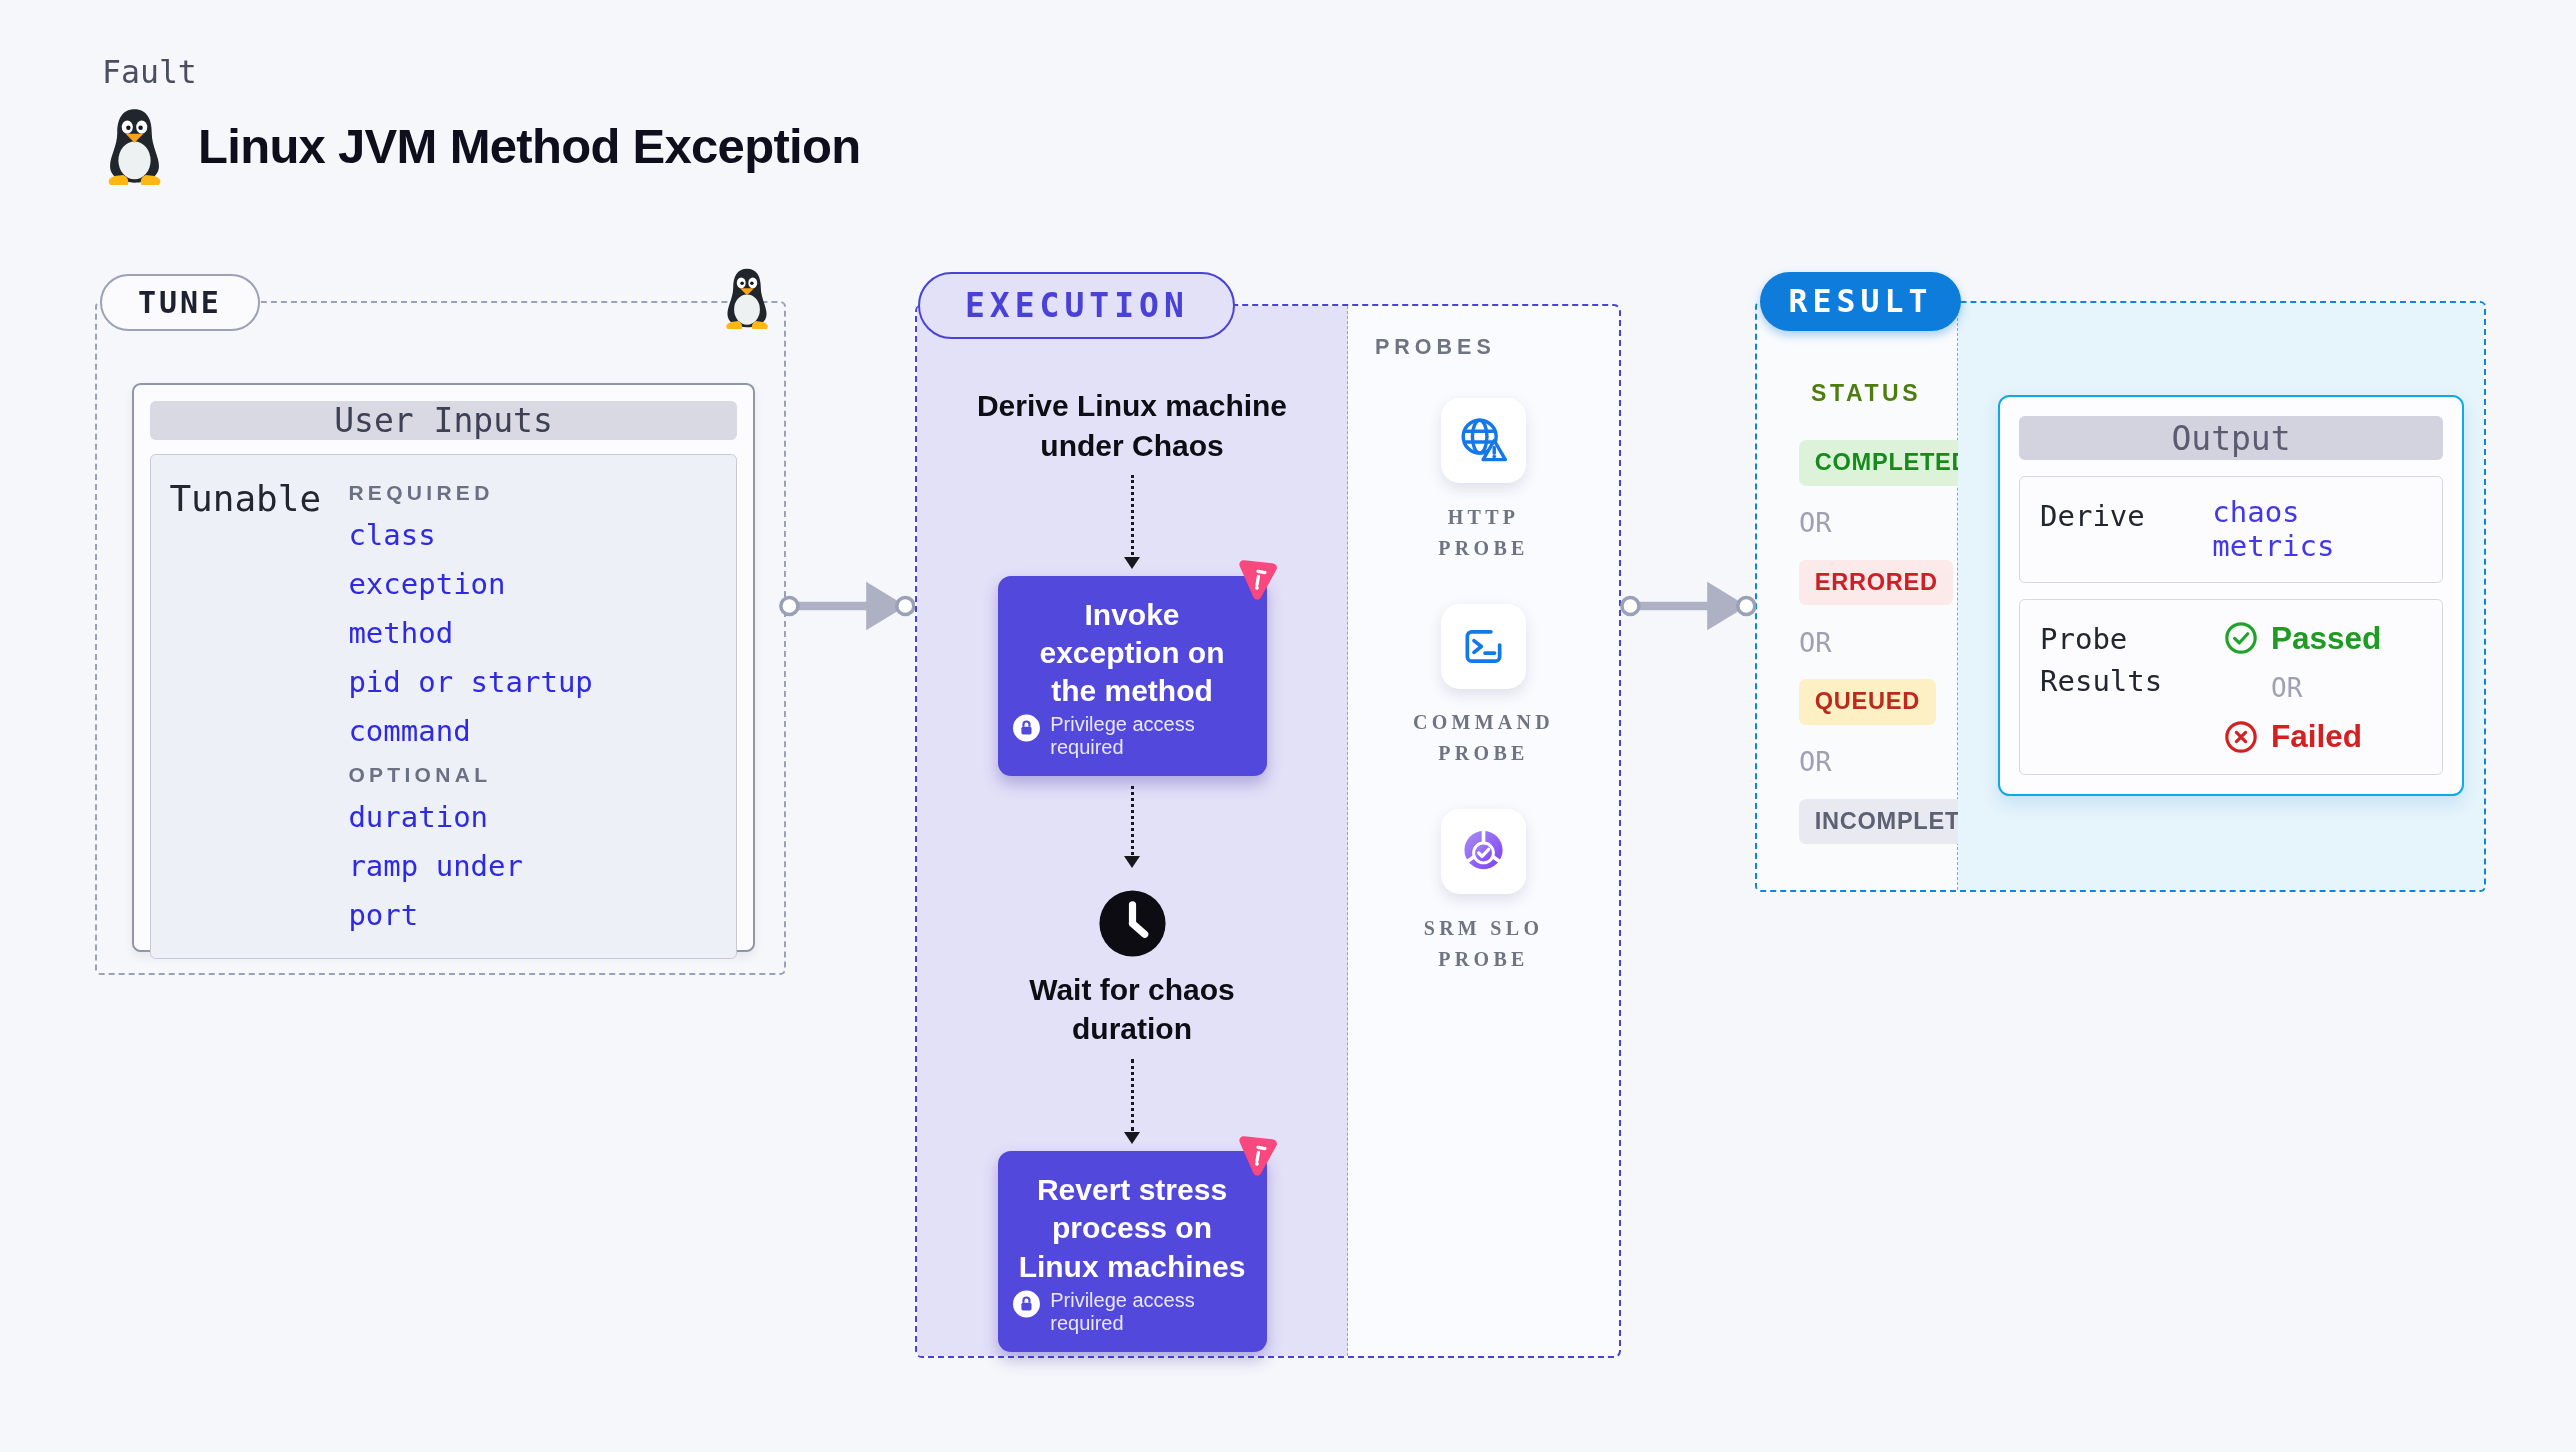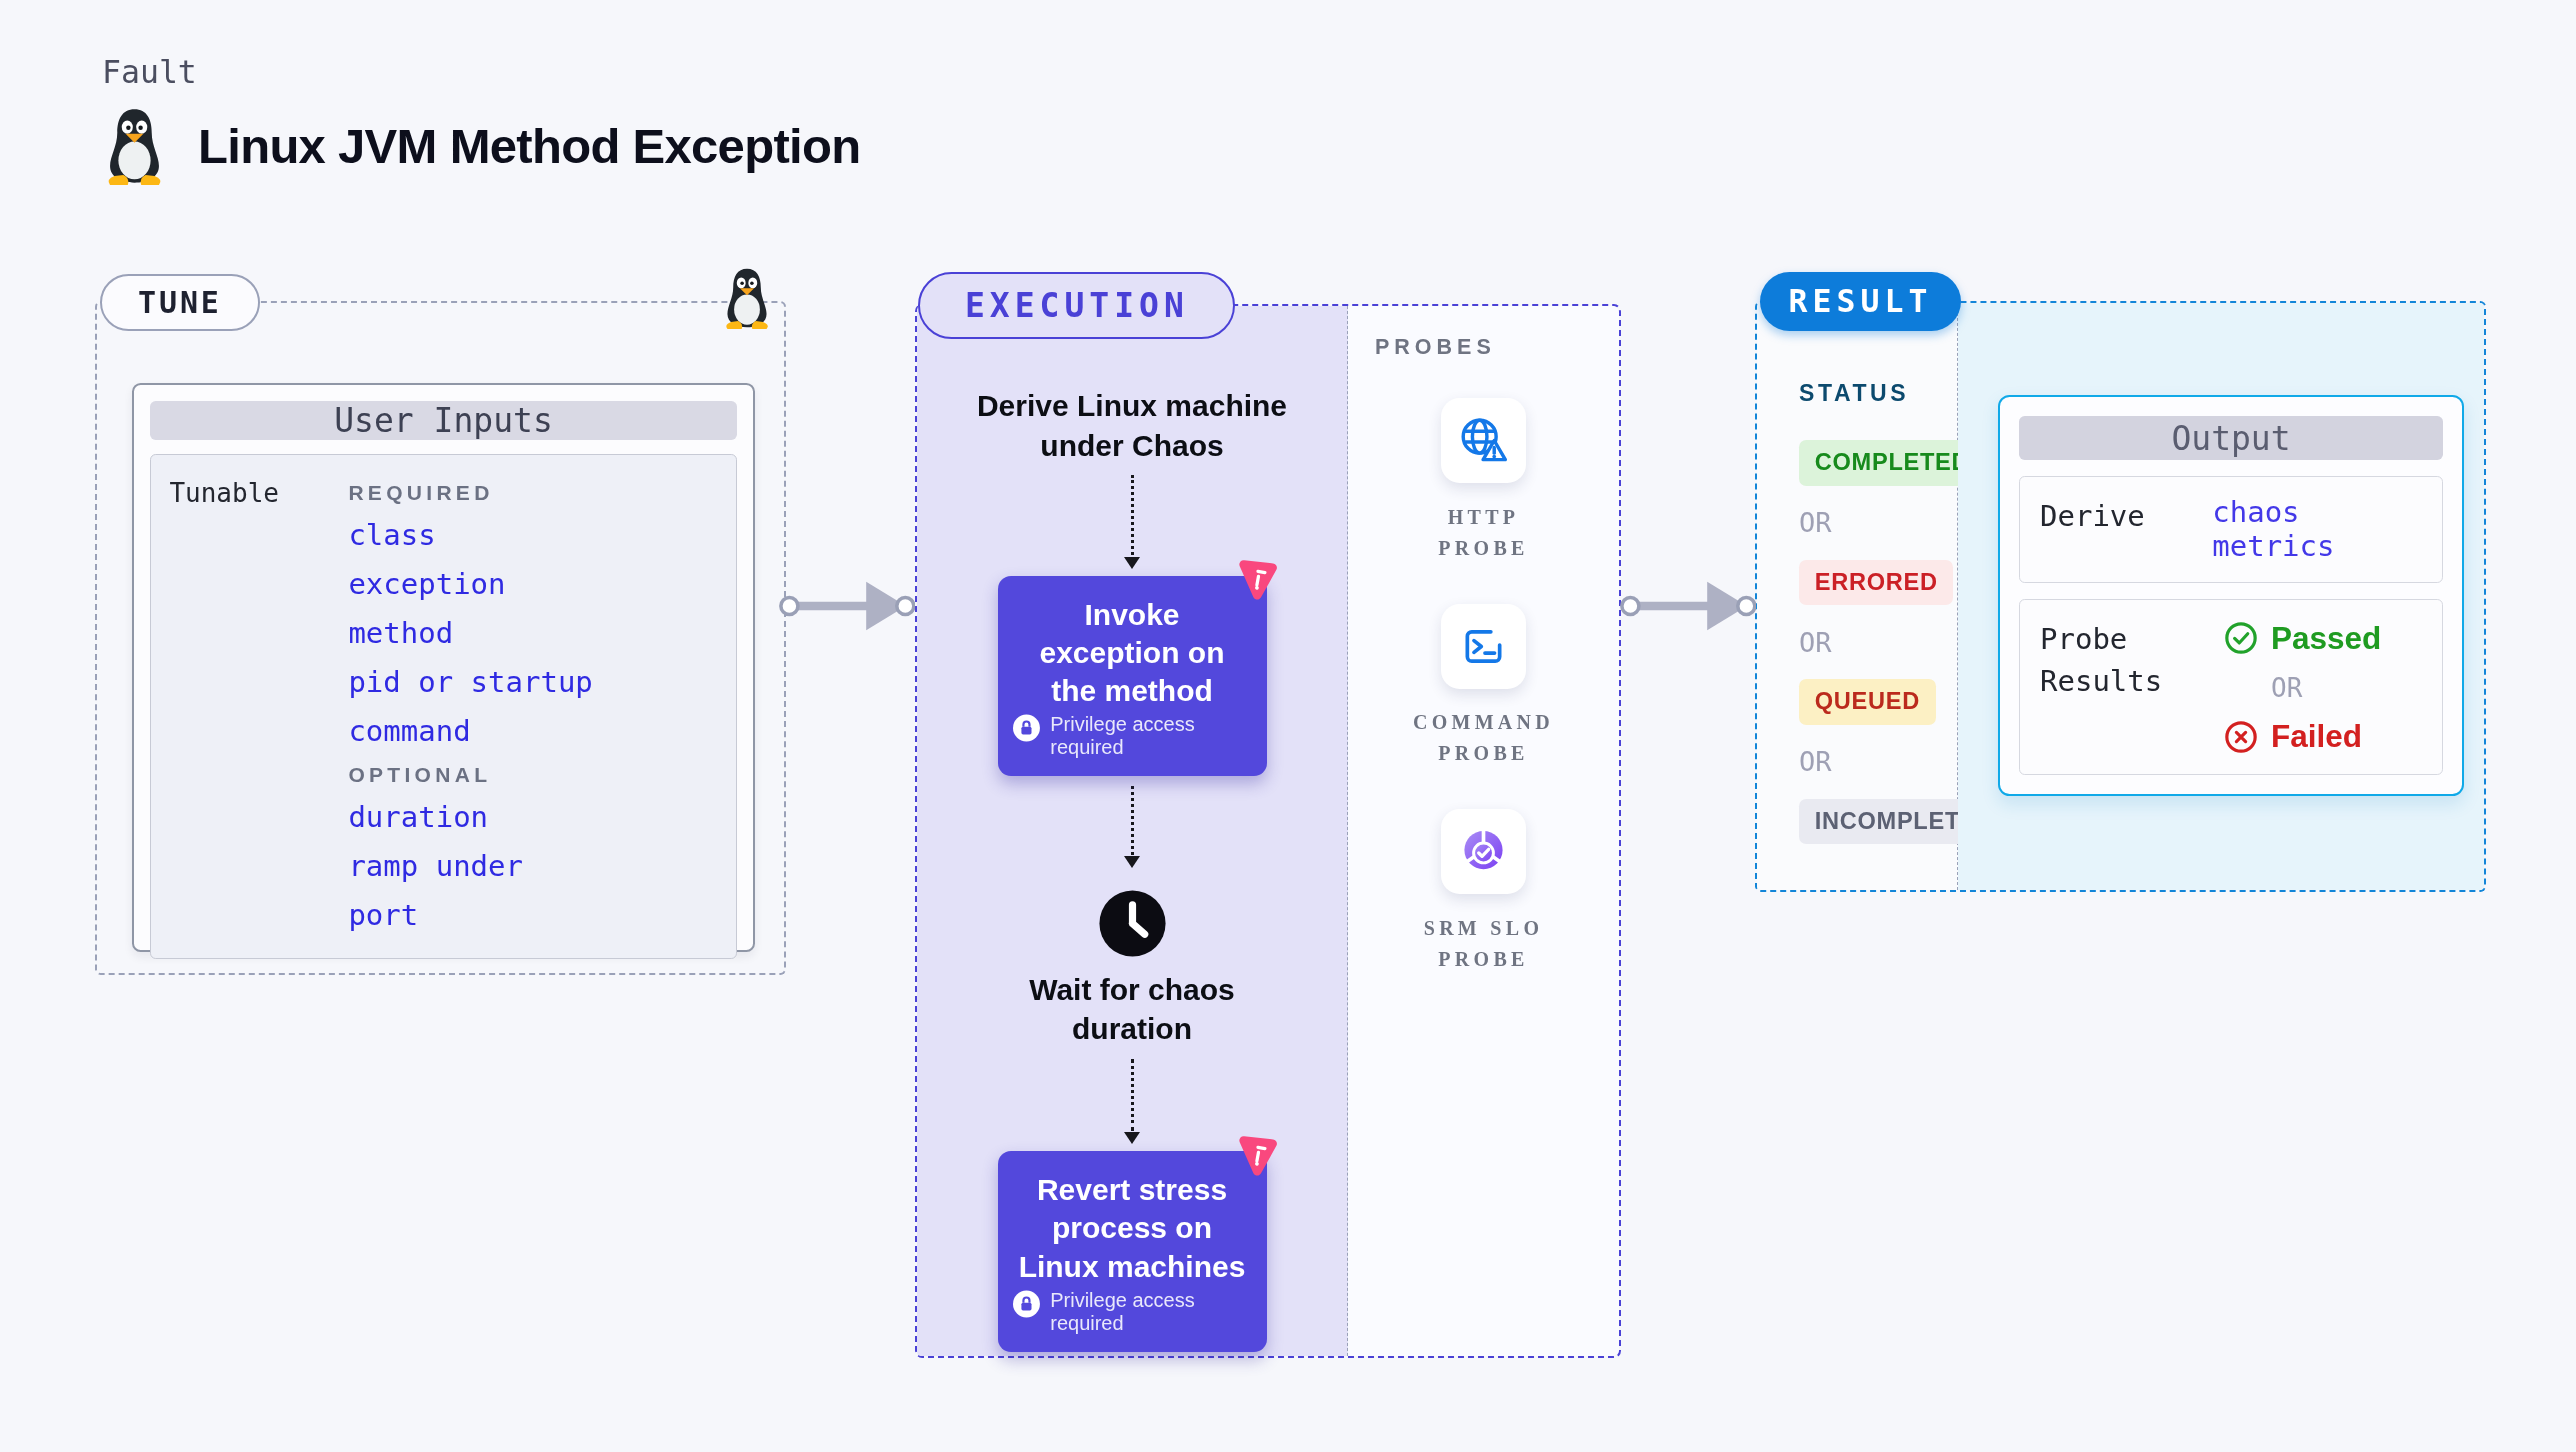"STATUS" .status-heading { color: #0c4a6e -> #4d7c0f; margin-left: none -> 12px }
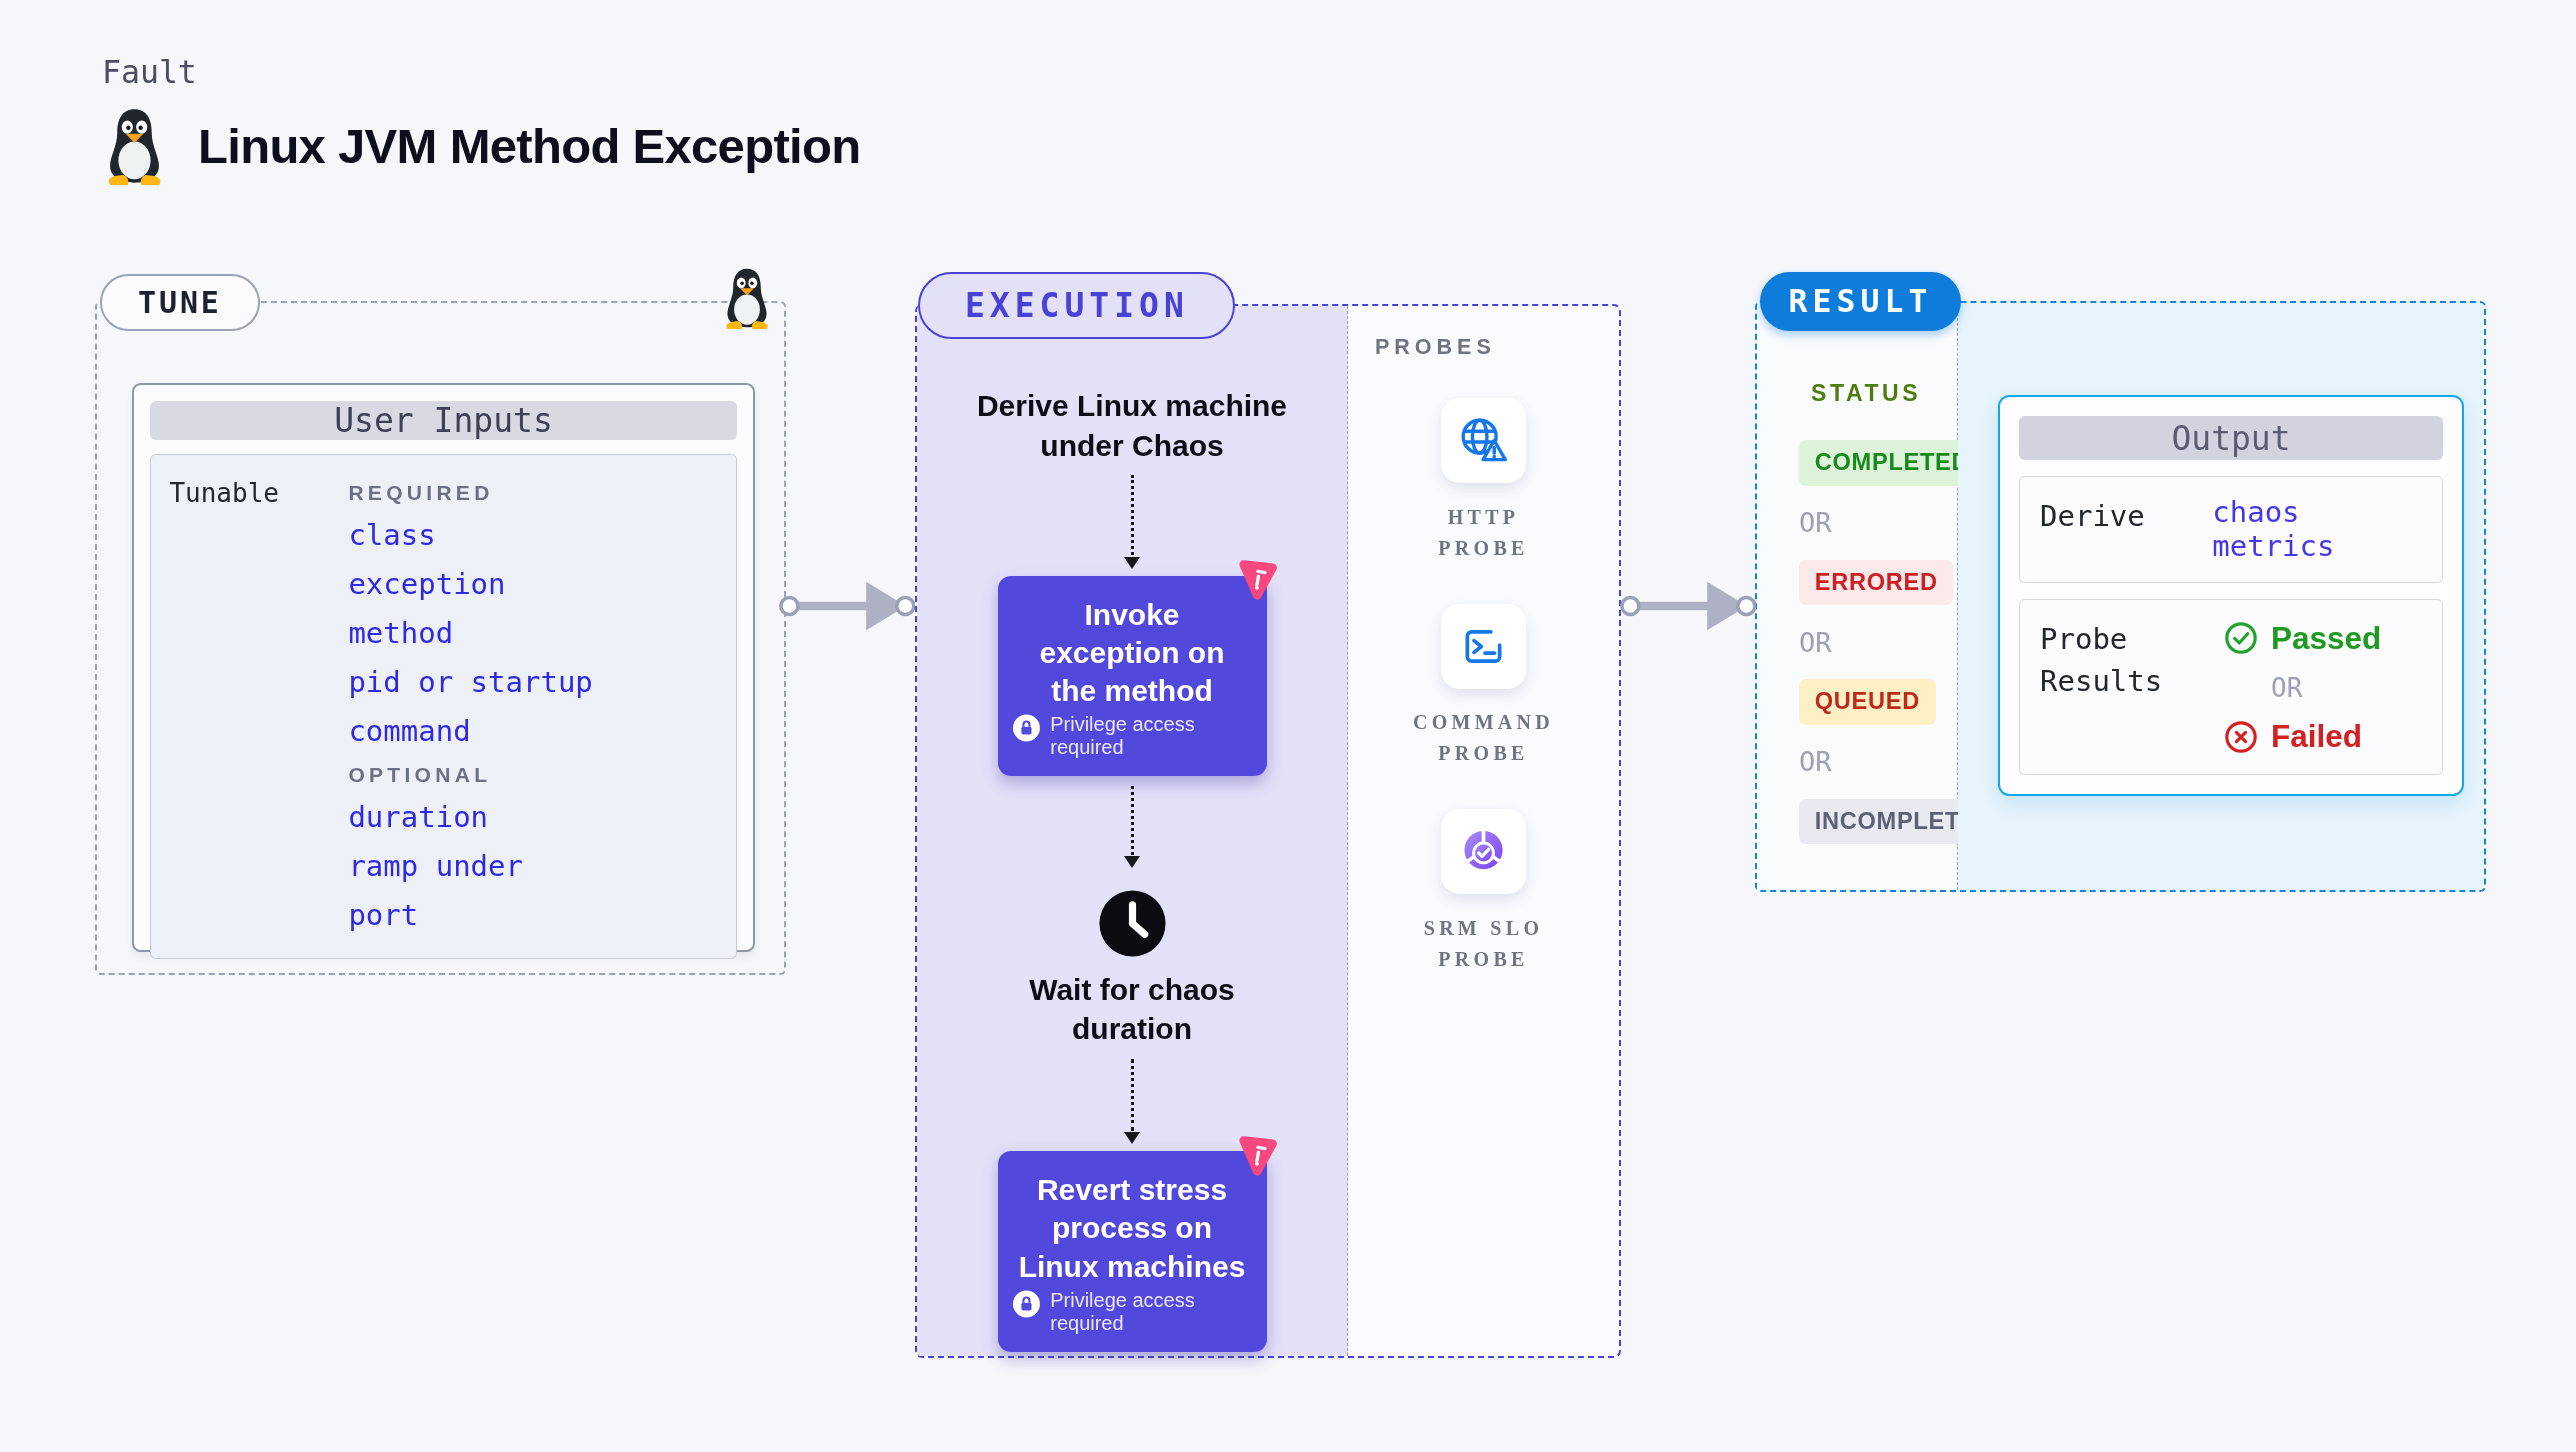"Tunable" .ui-col-label { font-size: 26px -> 36px }
